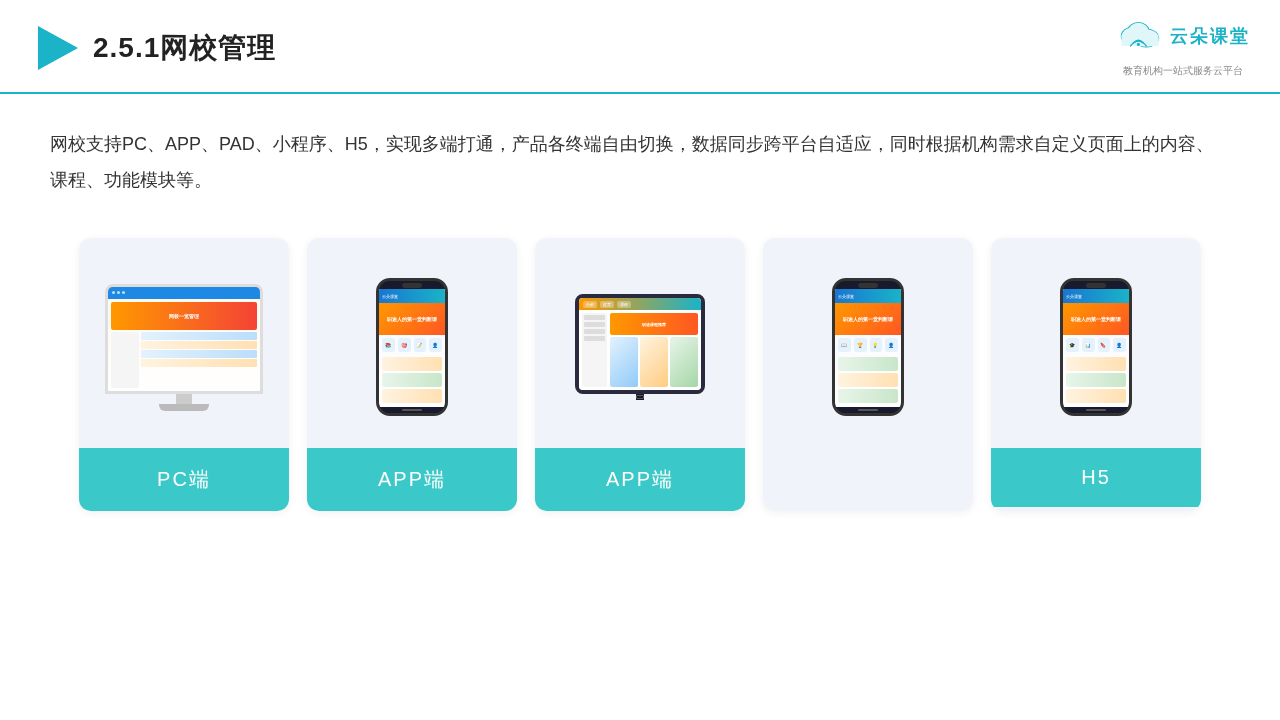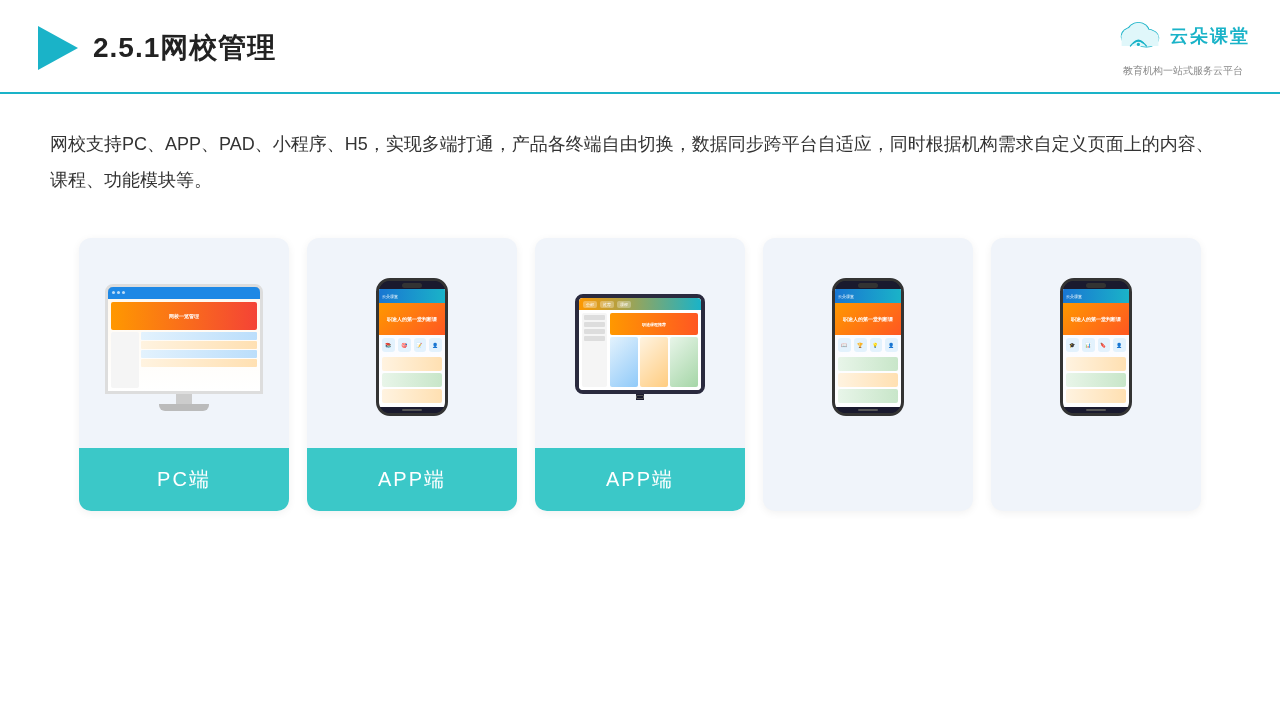"H5" div.card-label { html: none -> <div>H5</div> }
